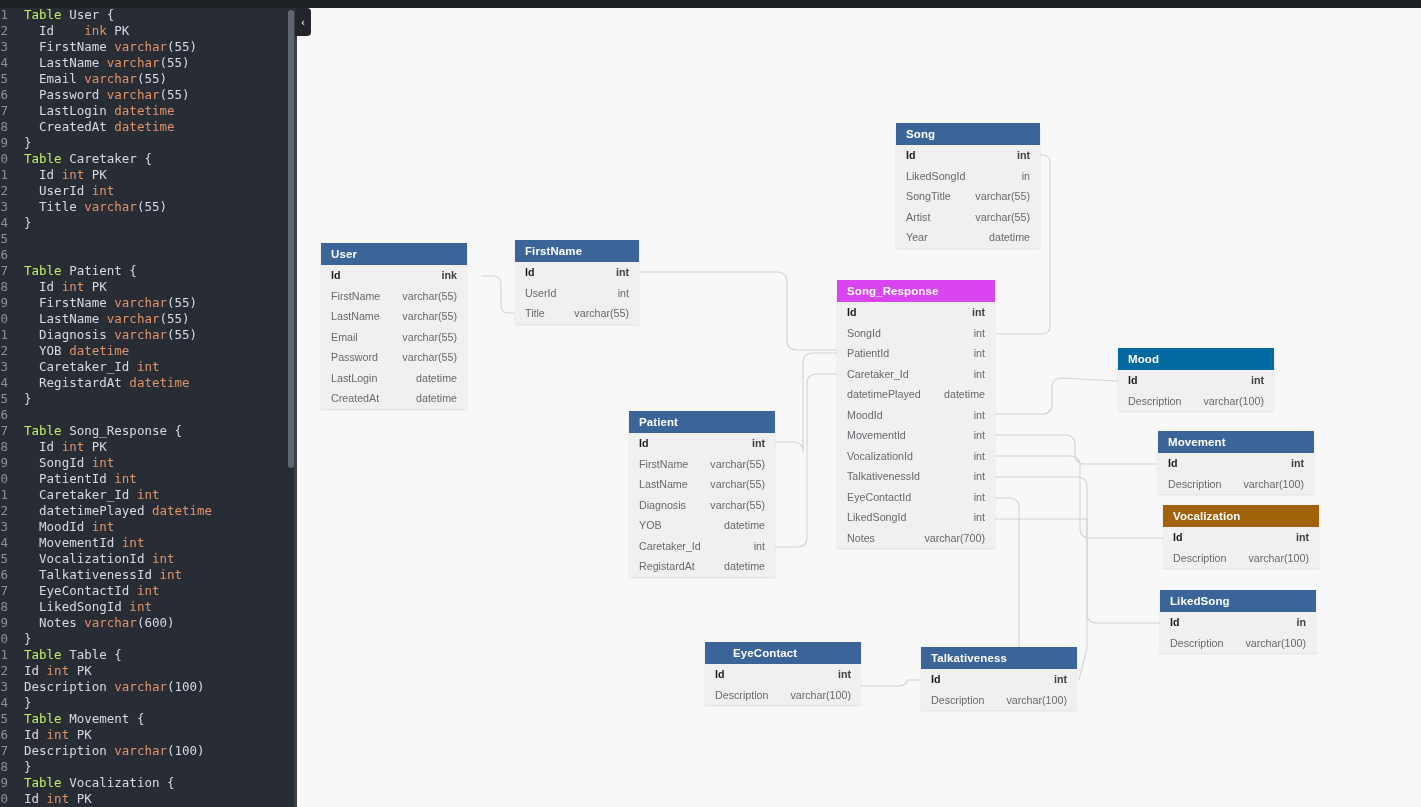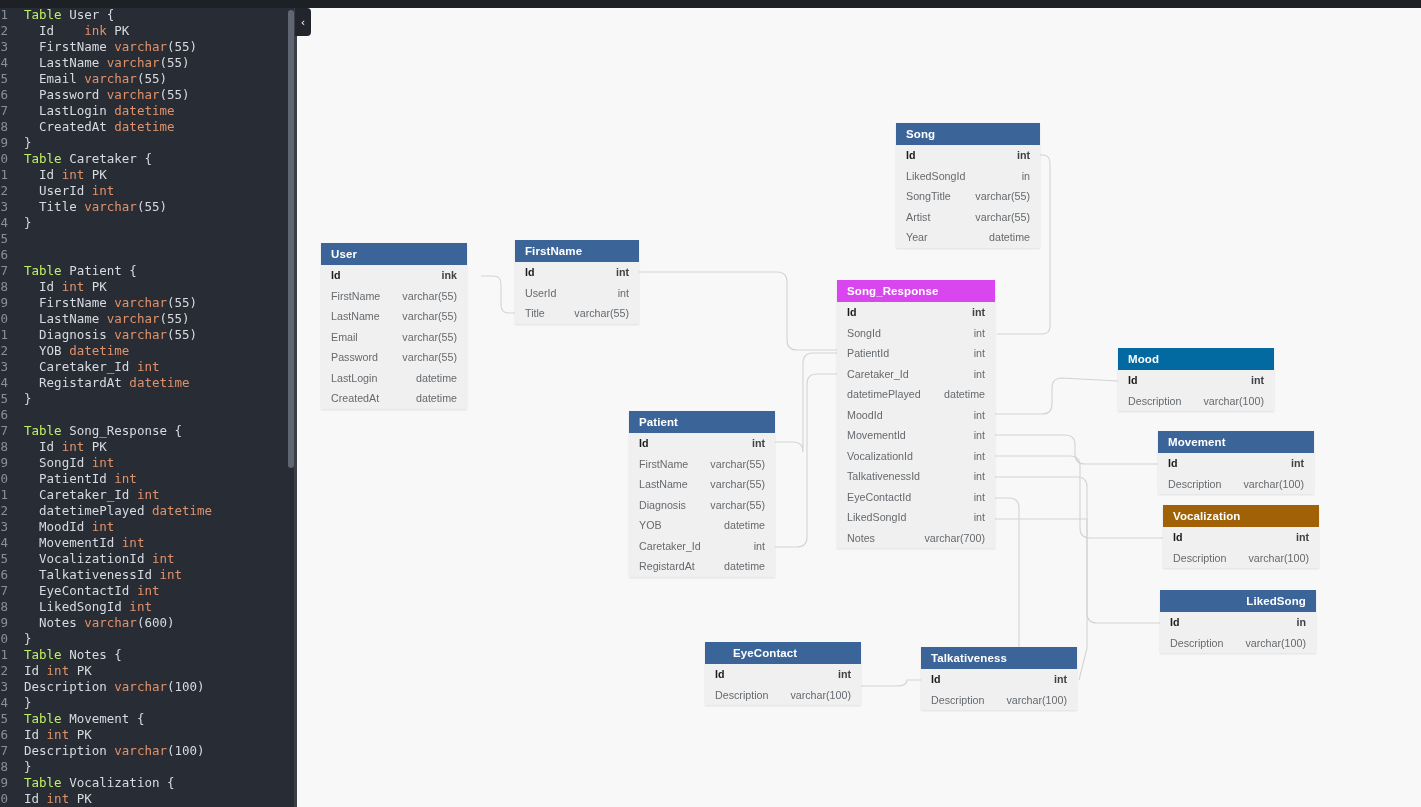"LikedSong" div.tbl-head { text-align: right -> none }
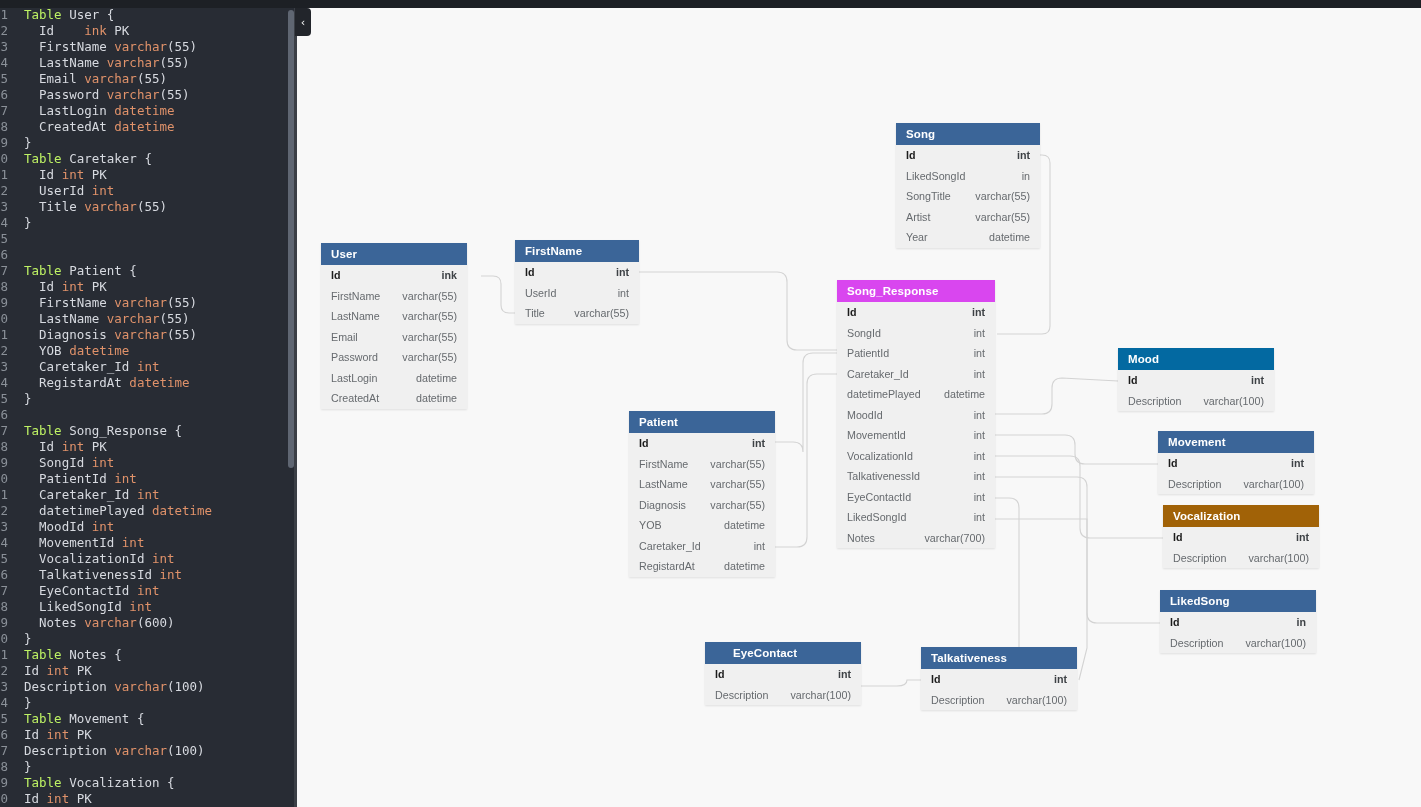"Notes {" span.pln { text: Notes -> Table }
